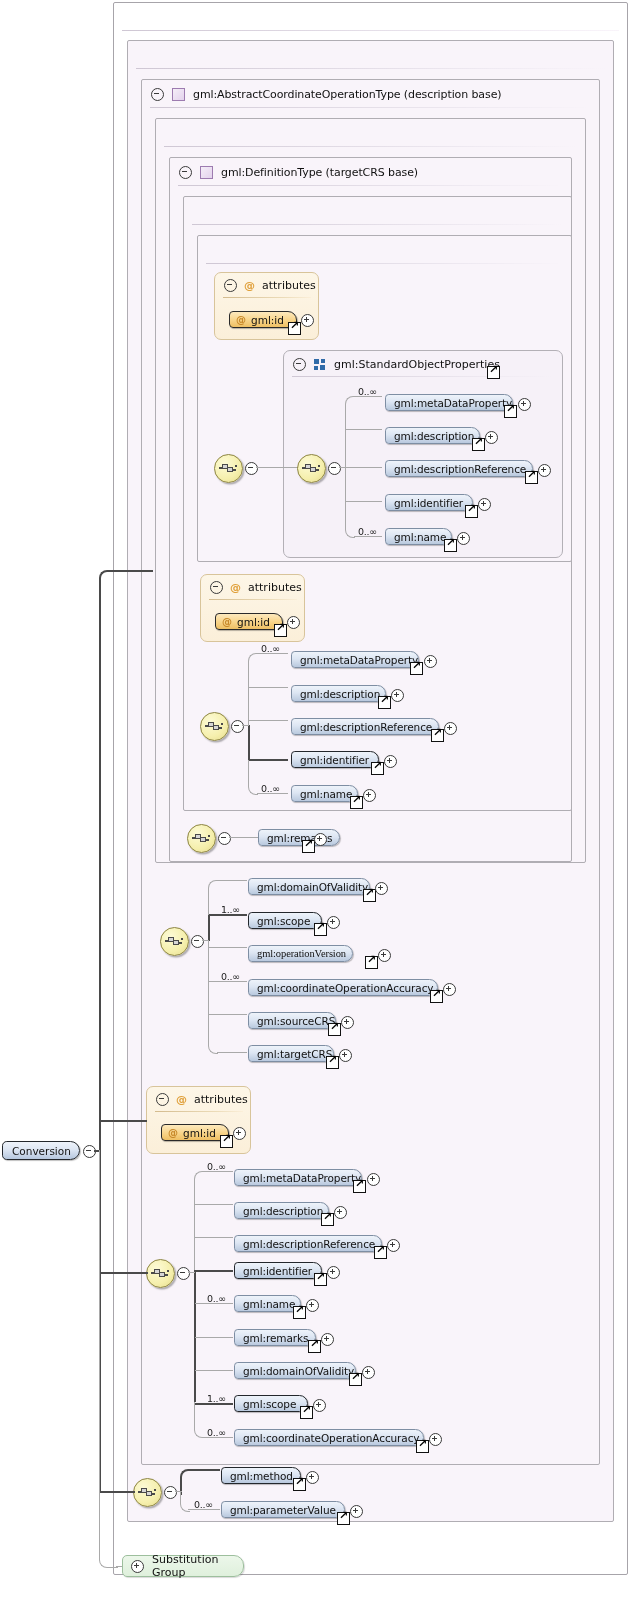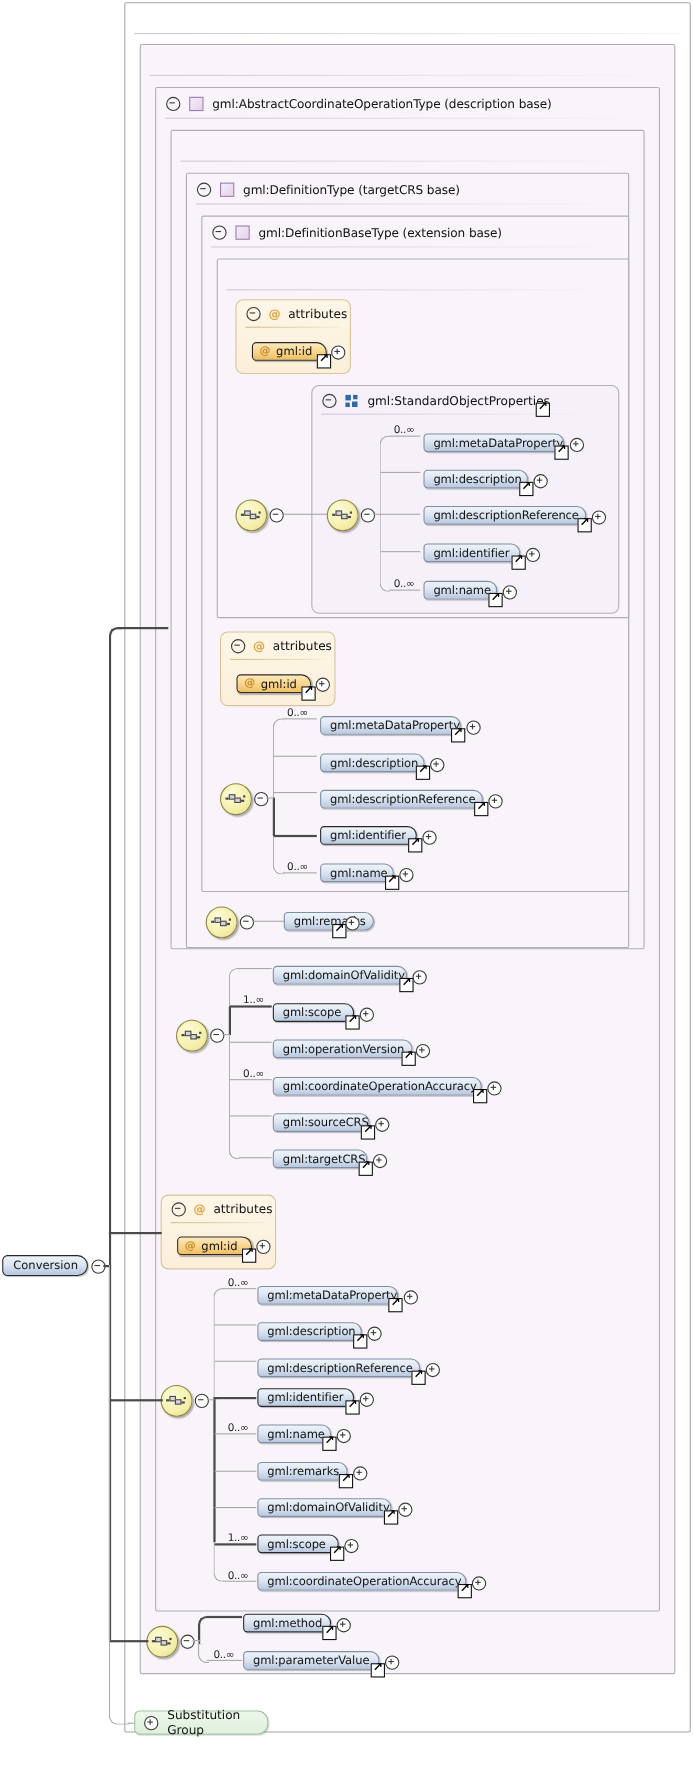"gml:DefinitionBaseType (extension base)" div.thead { html: <div> <span></span> <span></span> <span>gml:DefinitionBaseType (extension base)</span> </div> -> none }
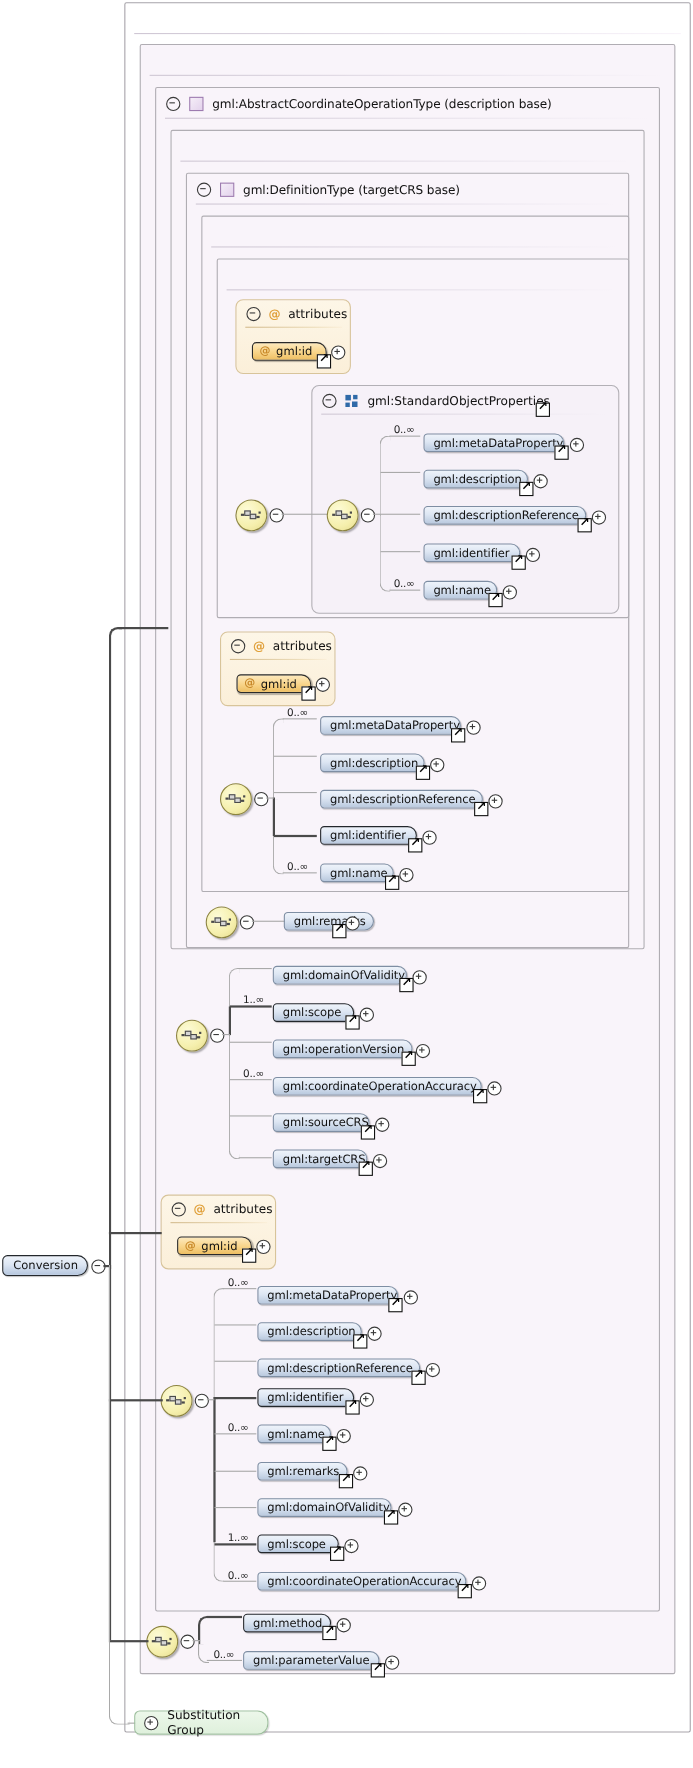"gml:operationVersion" div.elem { font-family: none -> Liberation Serif, serif; width: 127px -> 105px }
